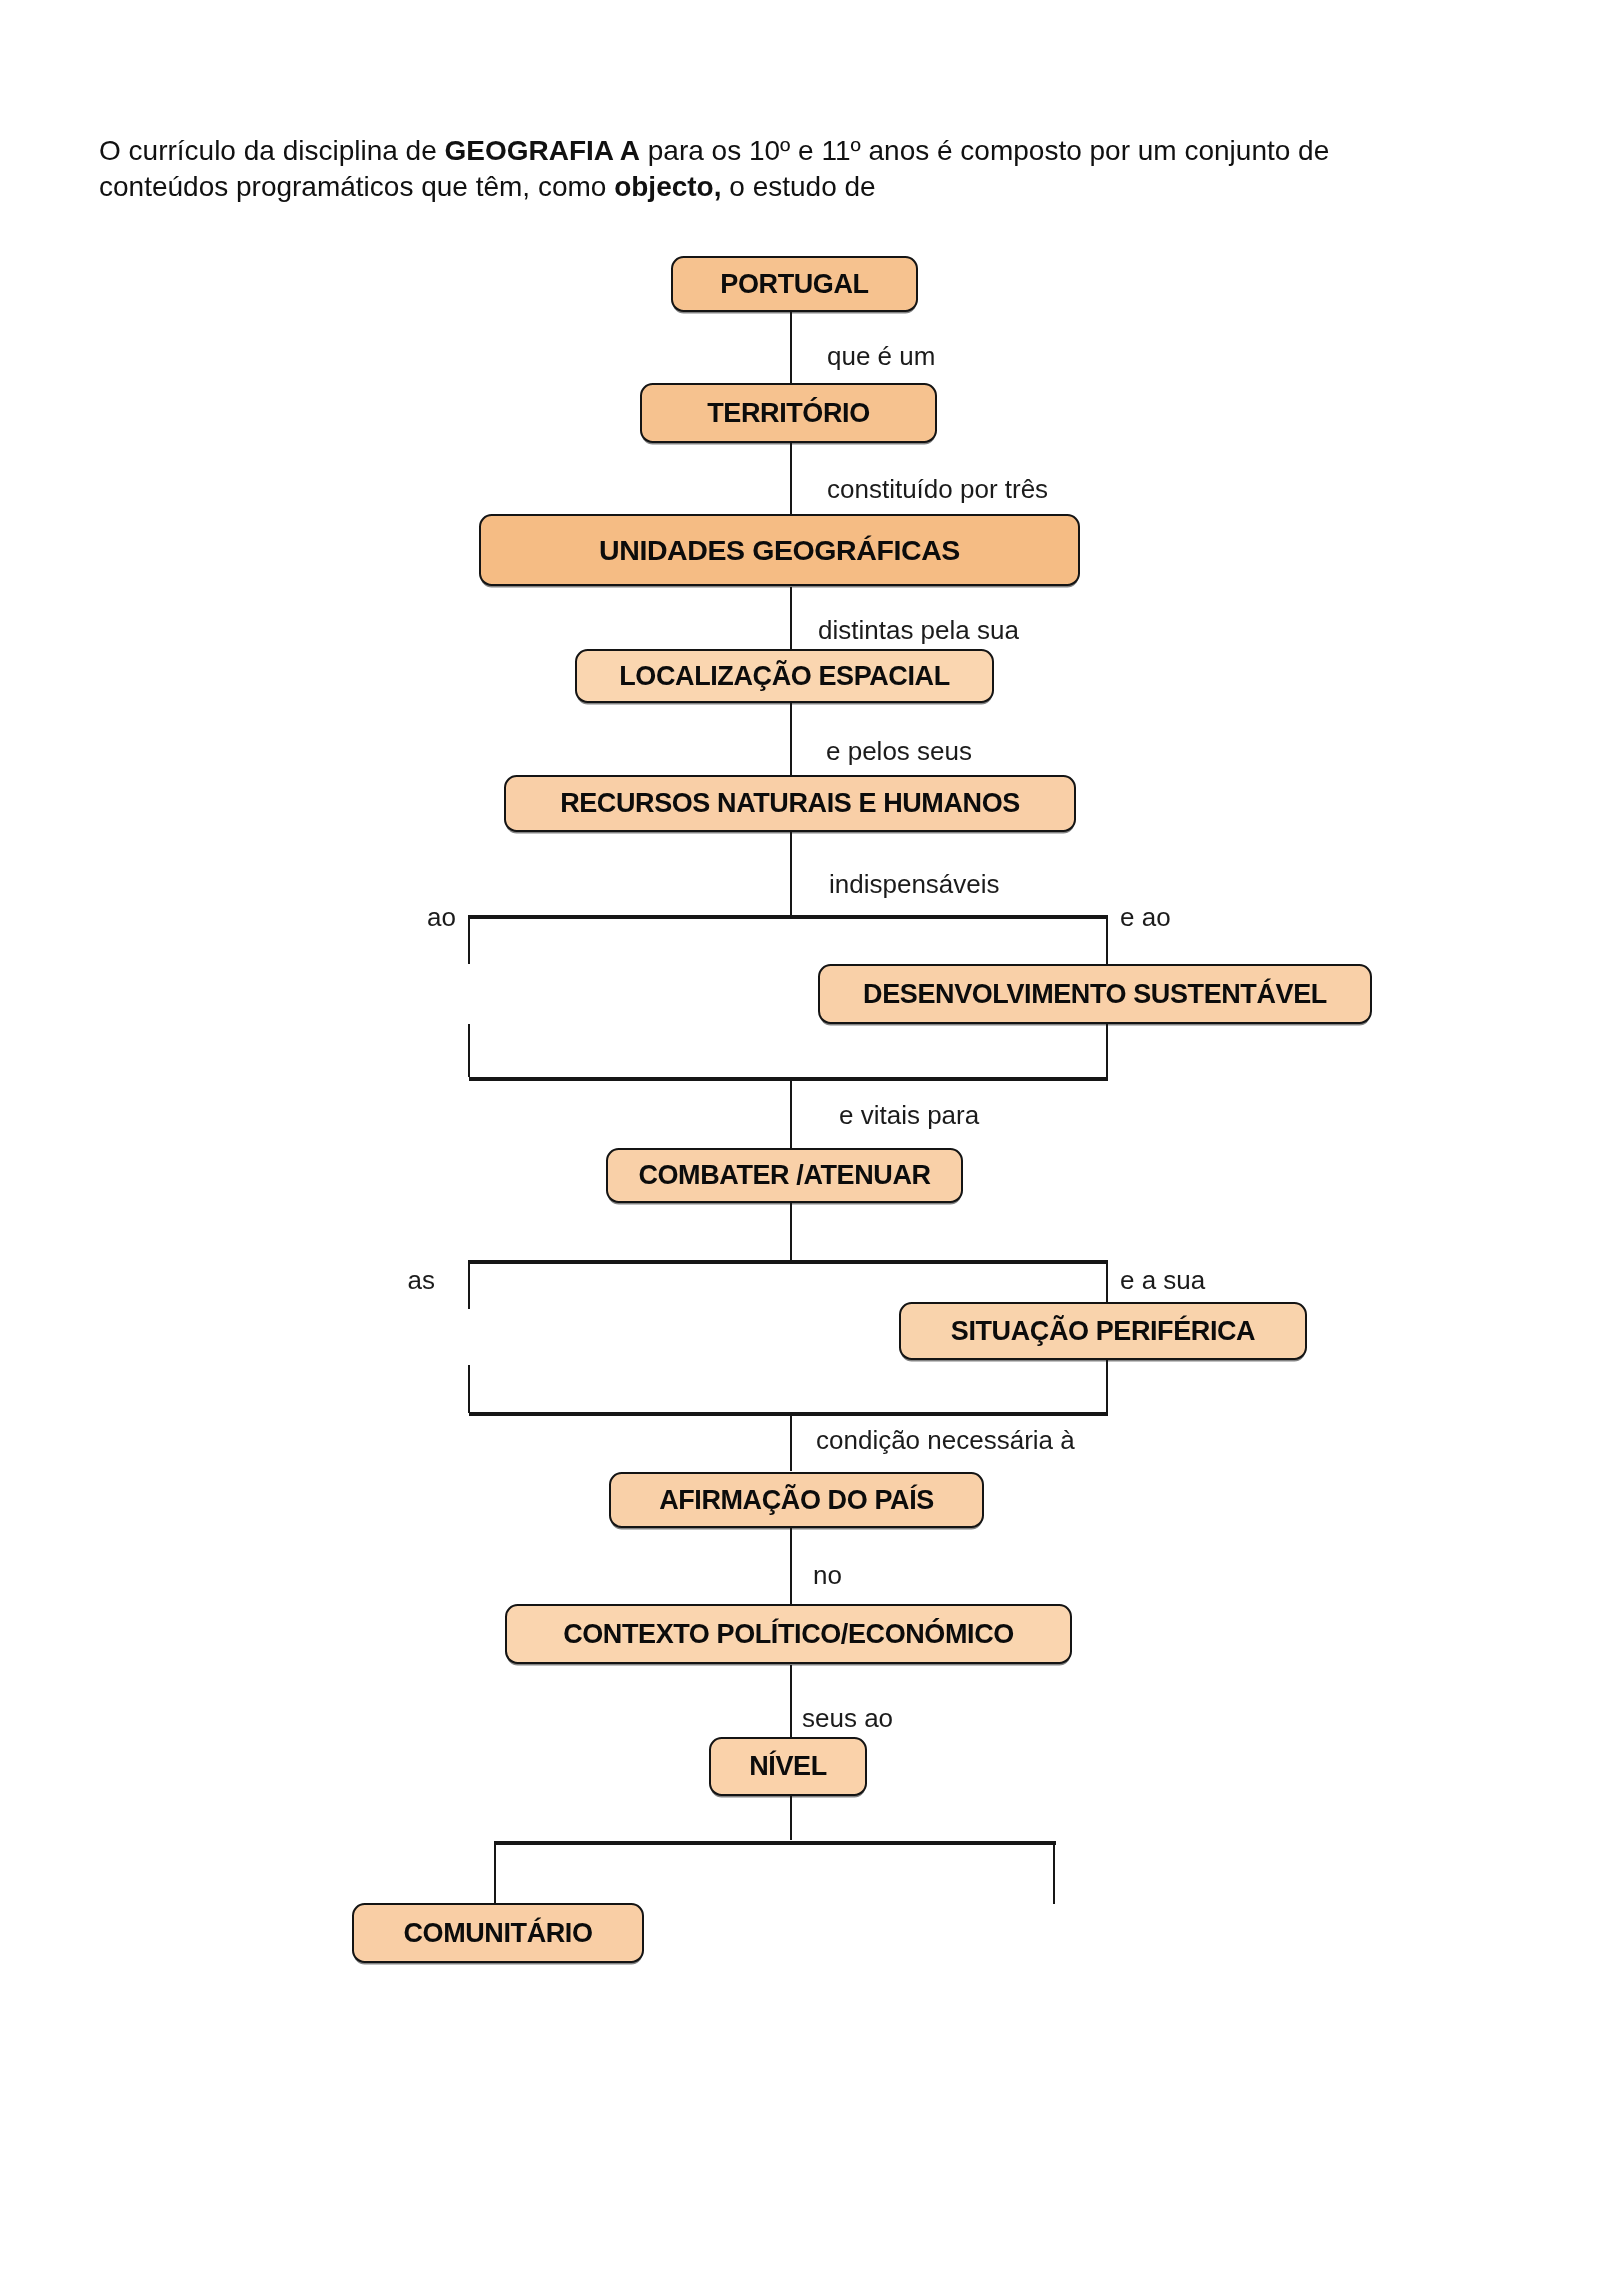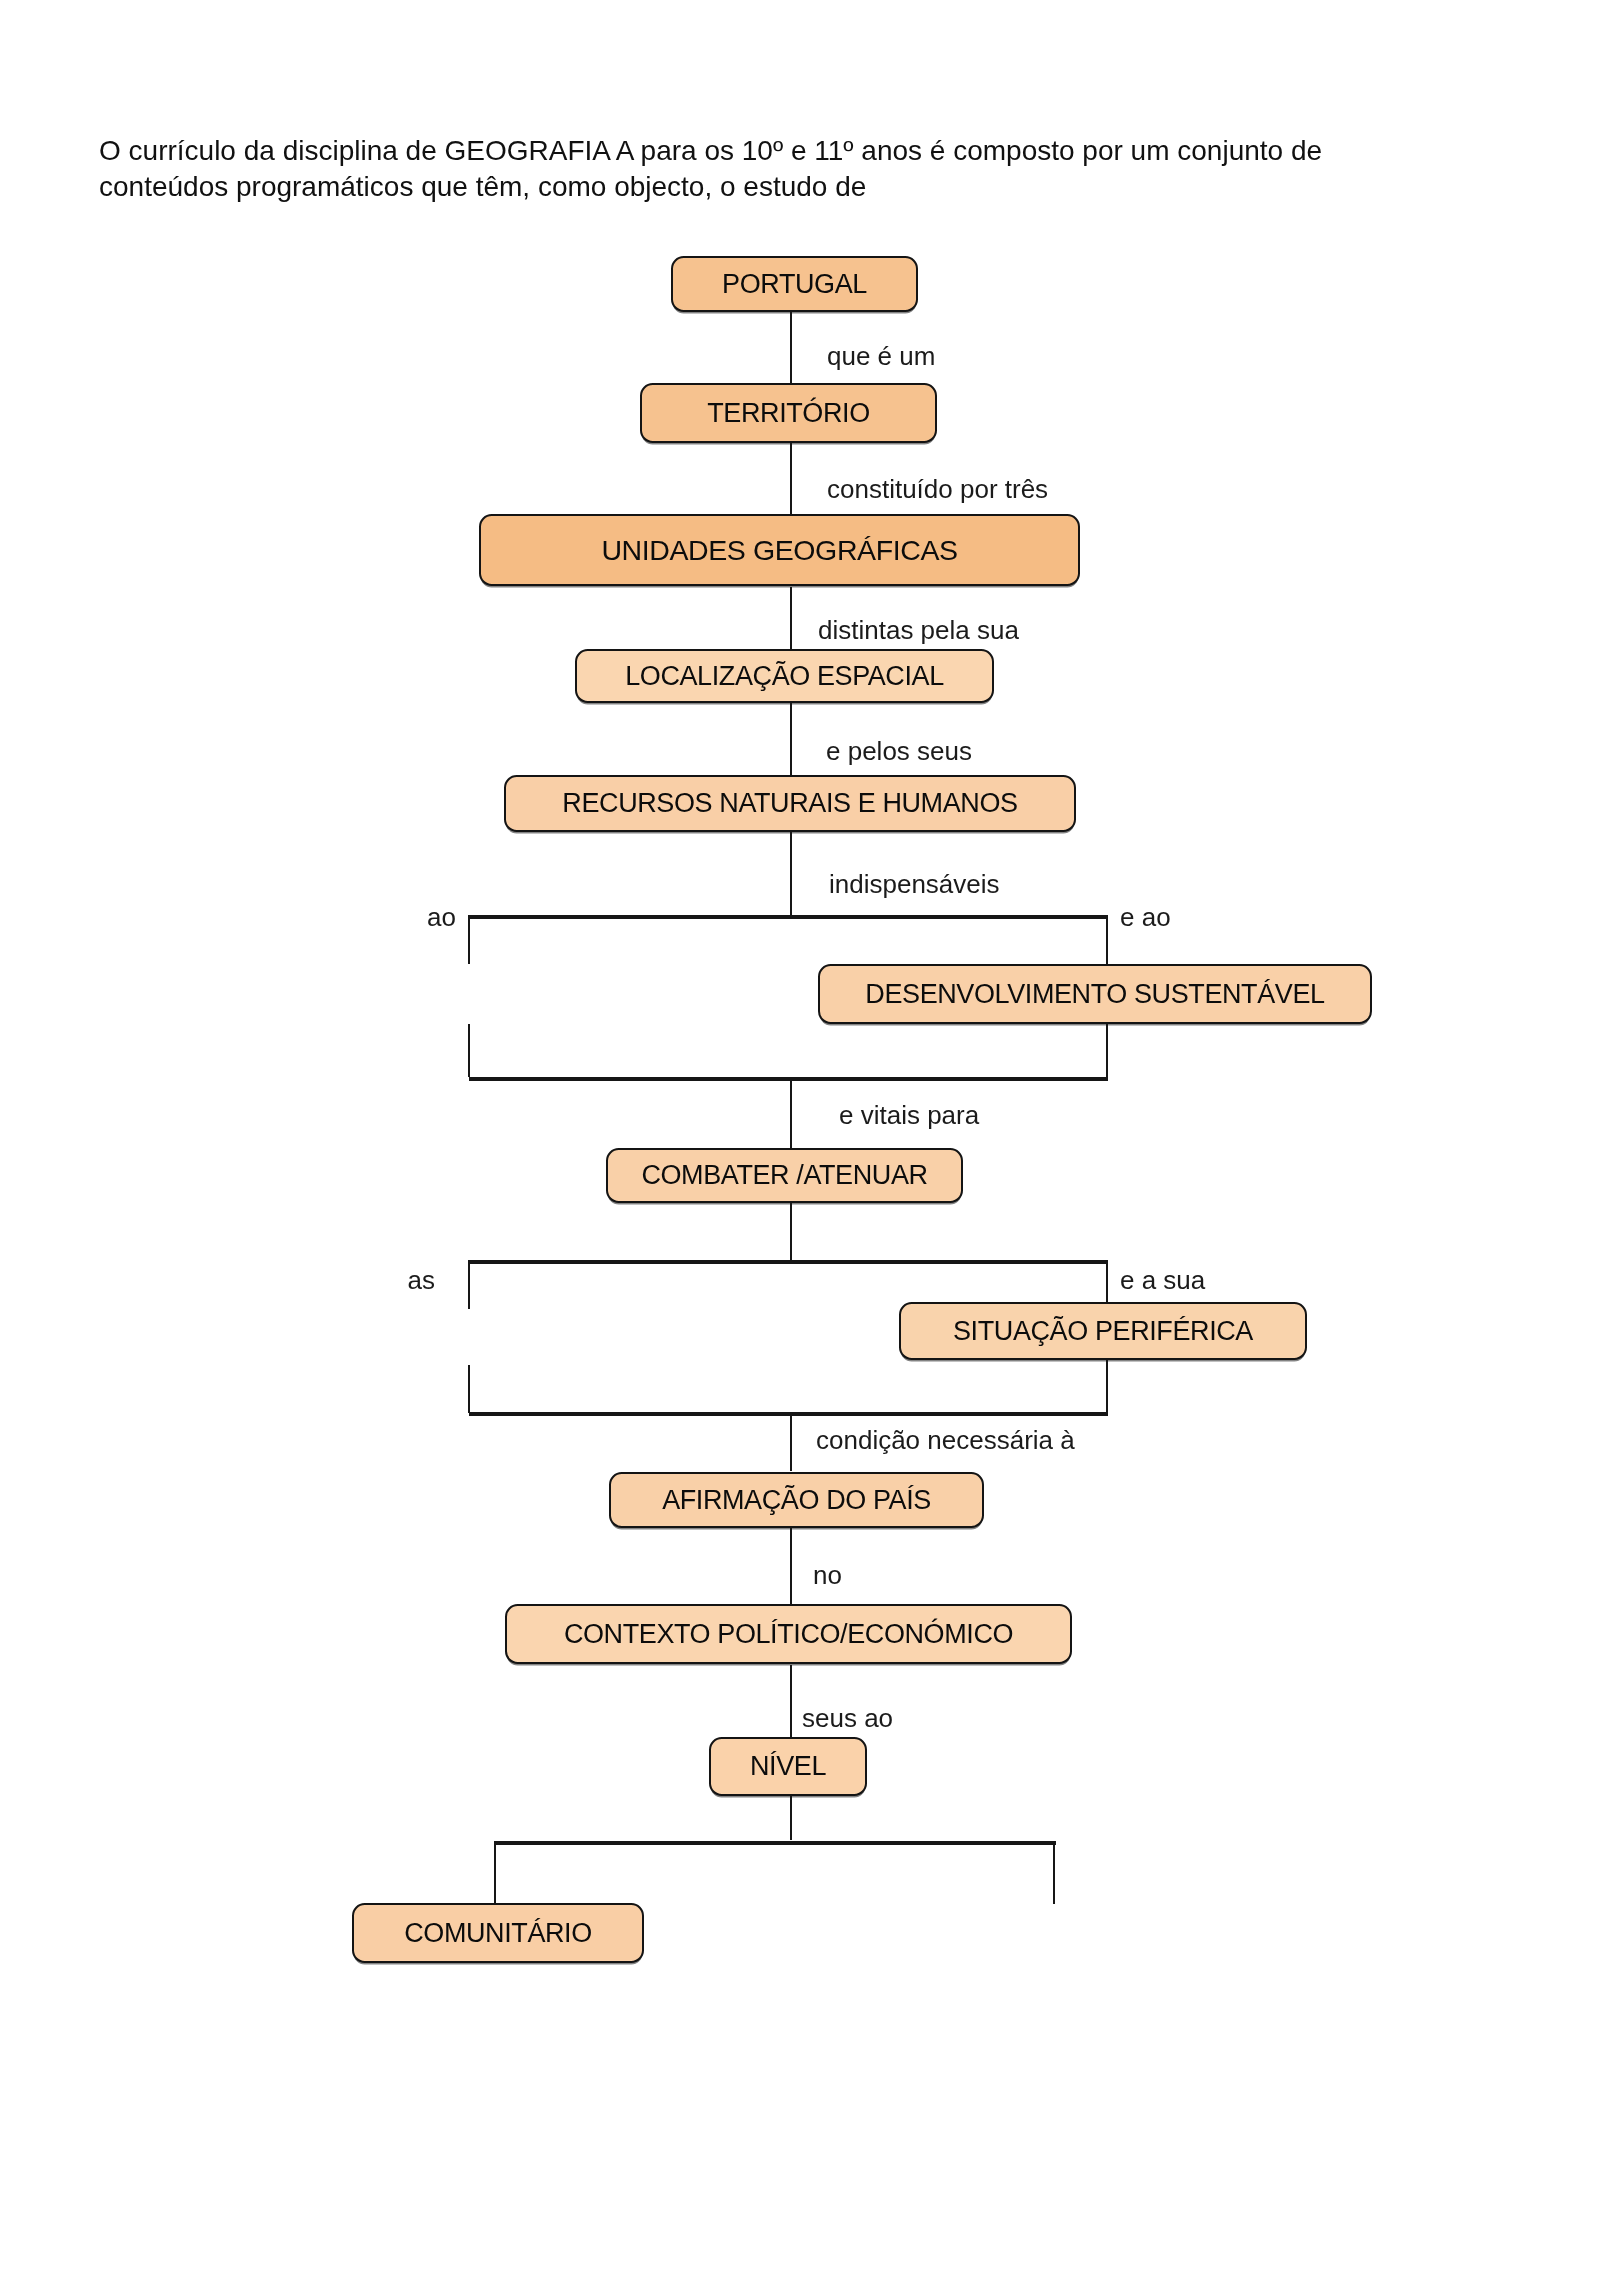"GEOGRAFIA A" .intro b { font-weight: 400 -> 700 }
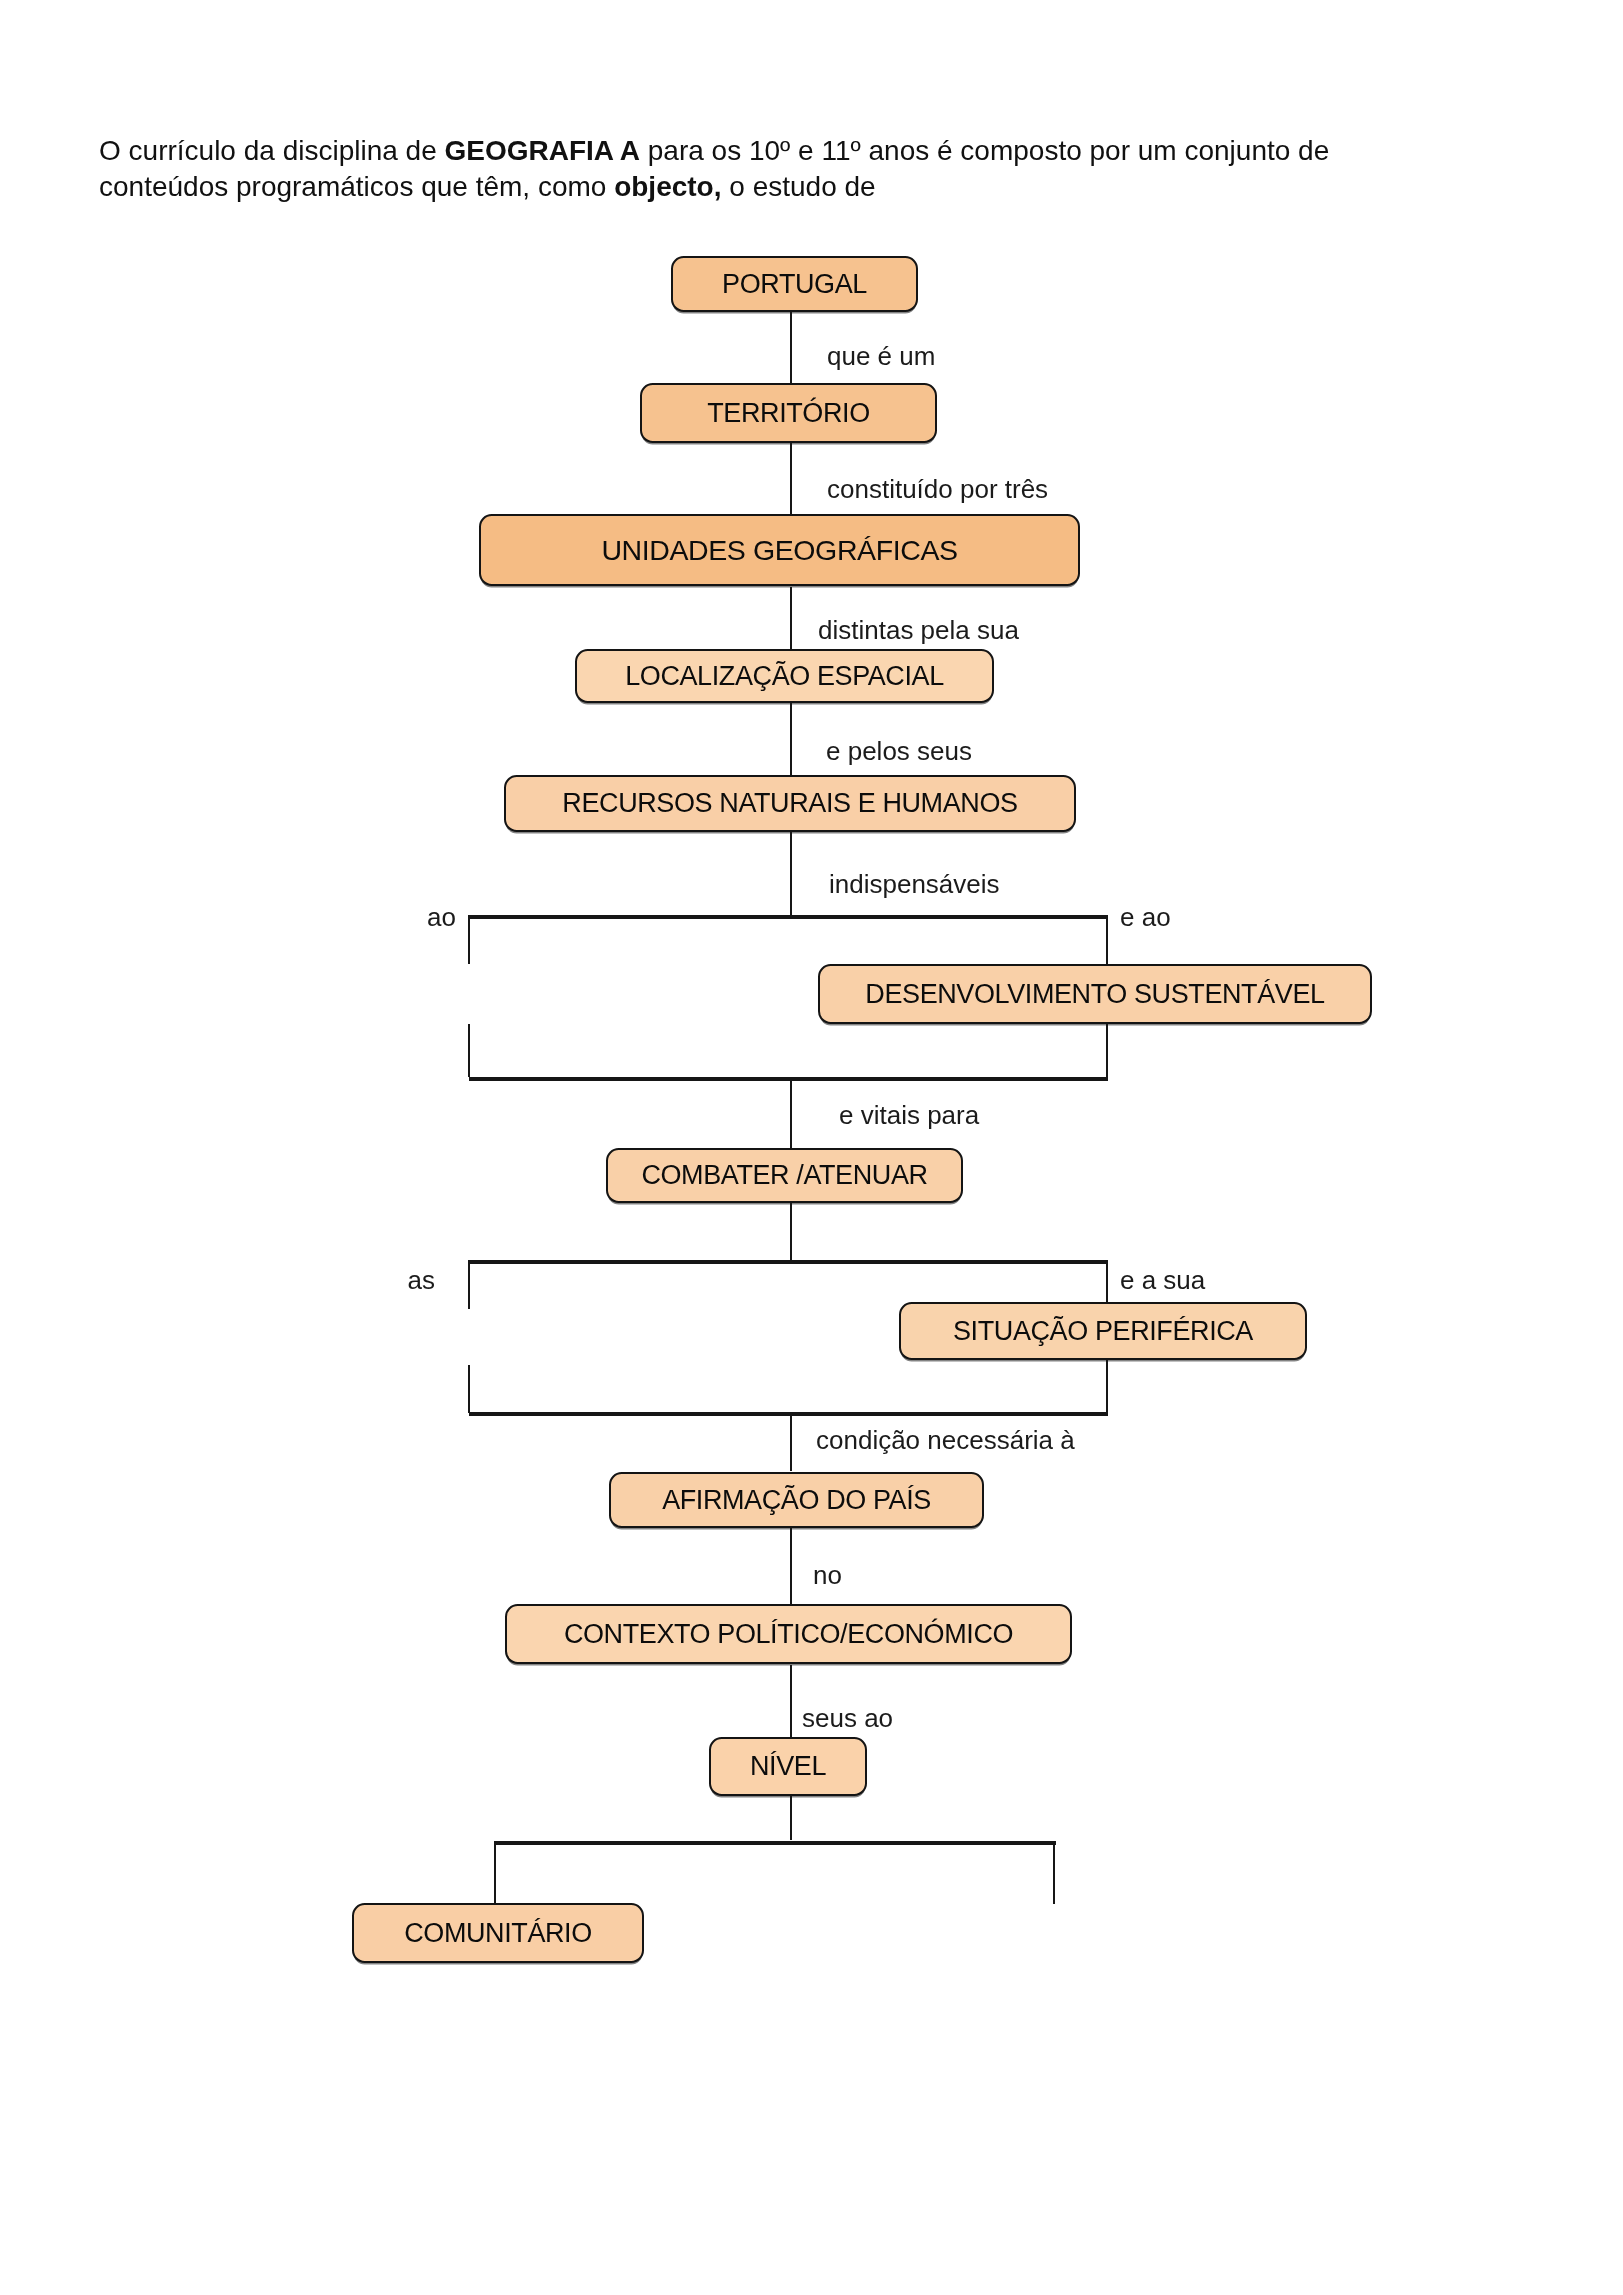"PORTUGAL" .node { font-weight: 400 -> 700 }
